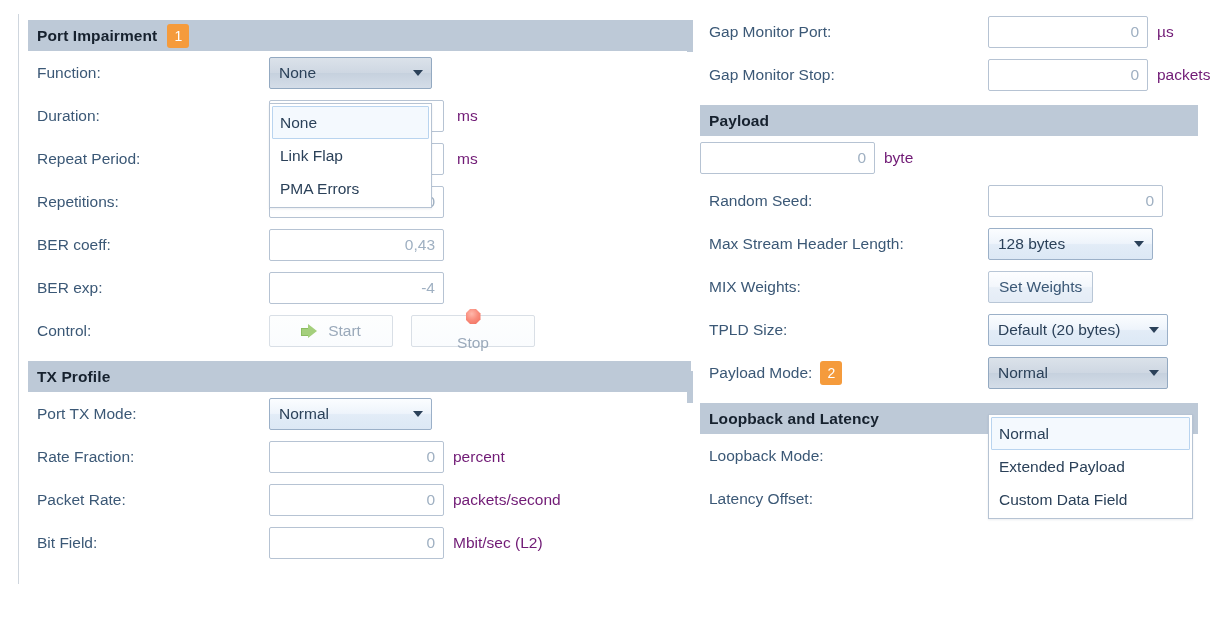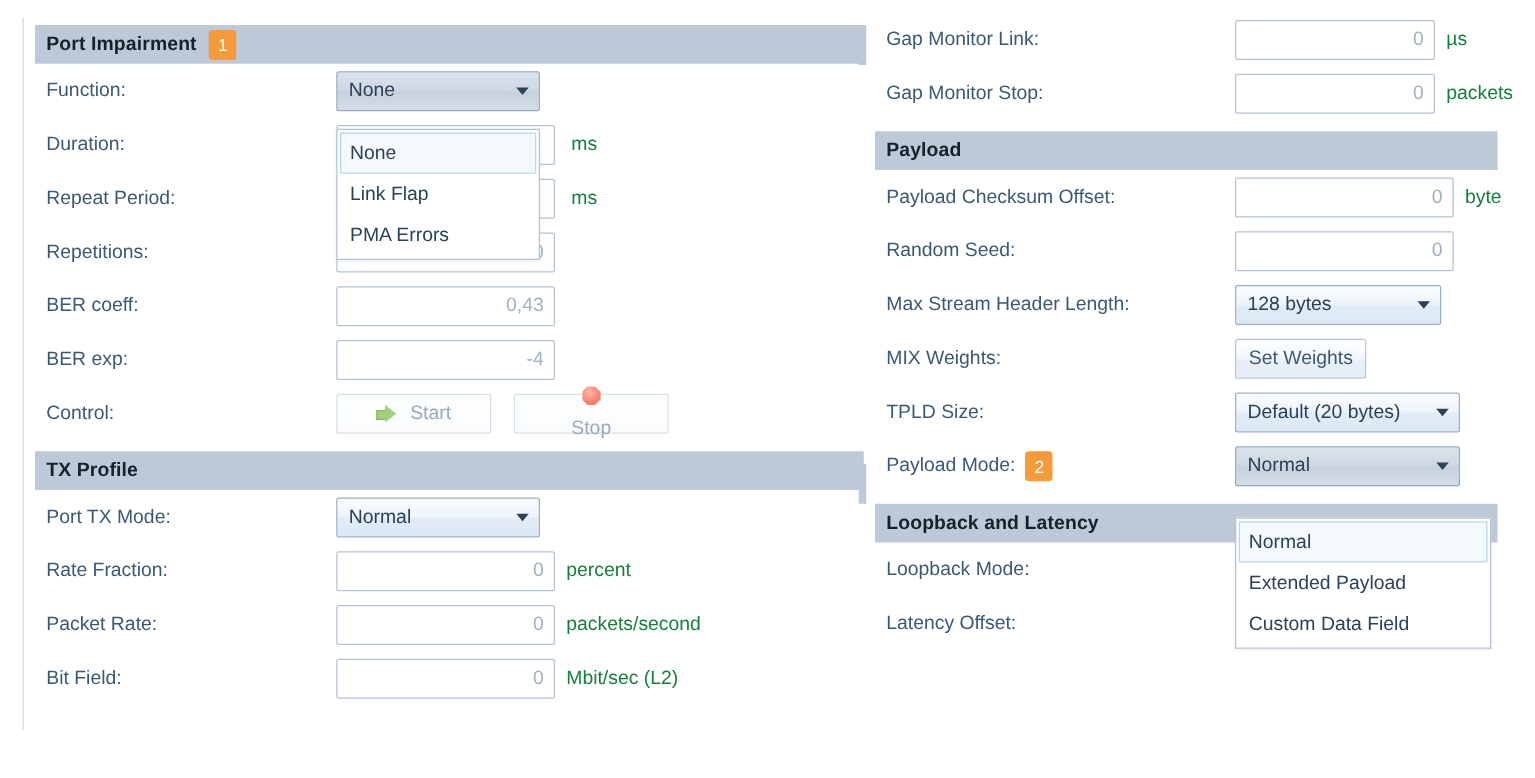"Gap Monitor Link:" div.lbl { text: Link -> Port }
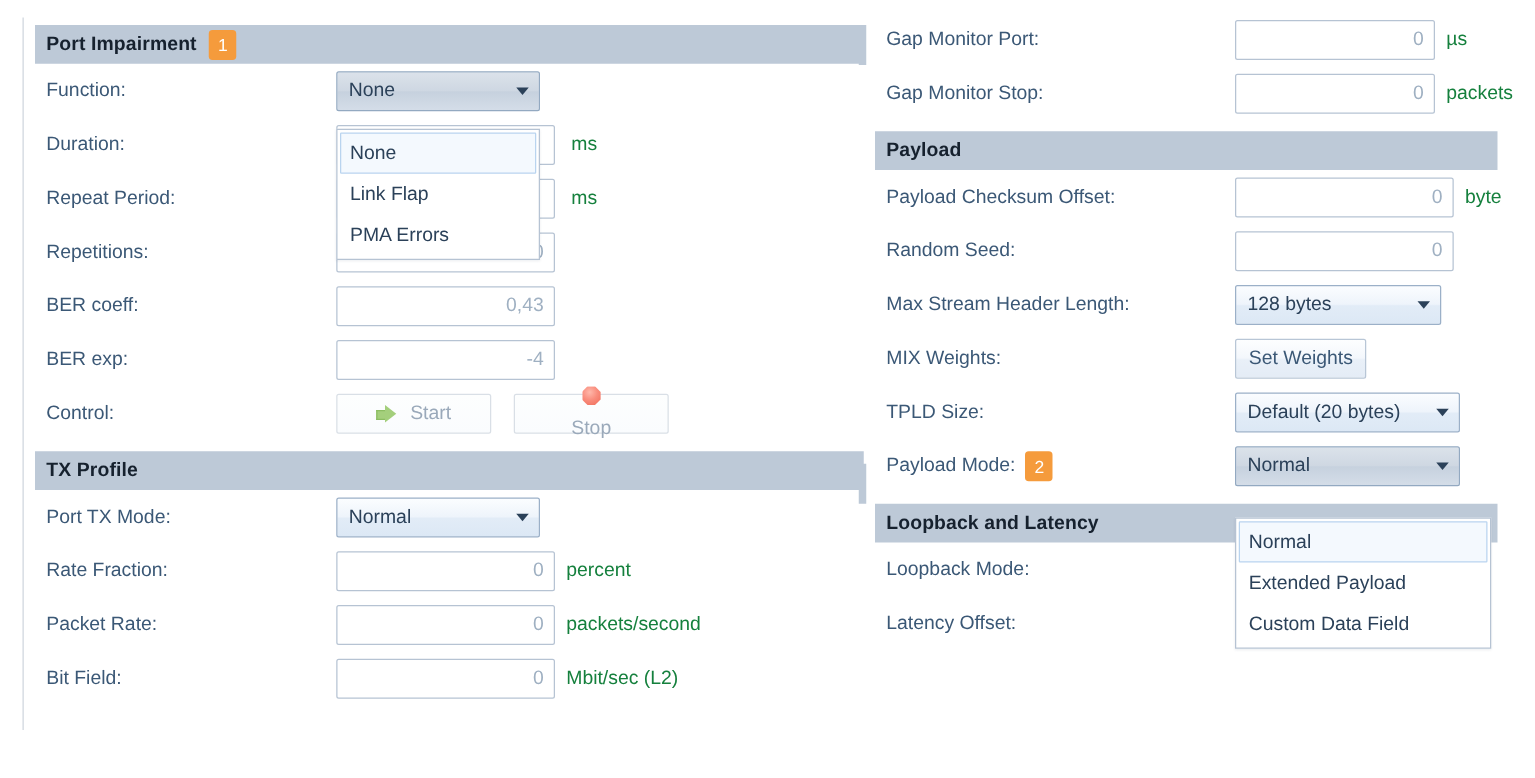"µs" .unit { color: #15803d -> #701a75 }
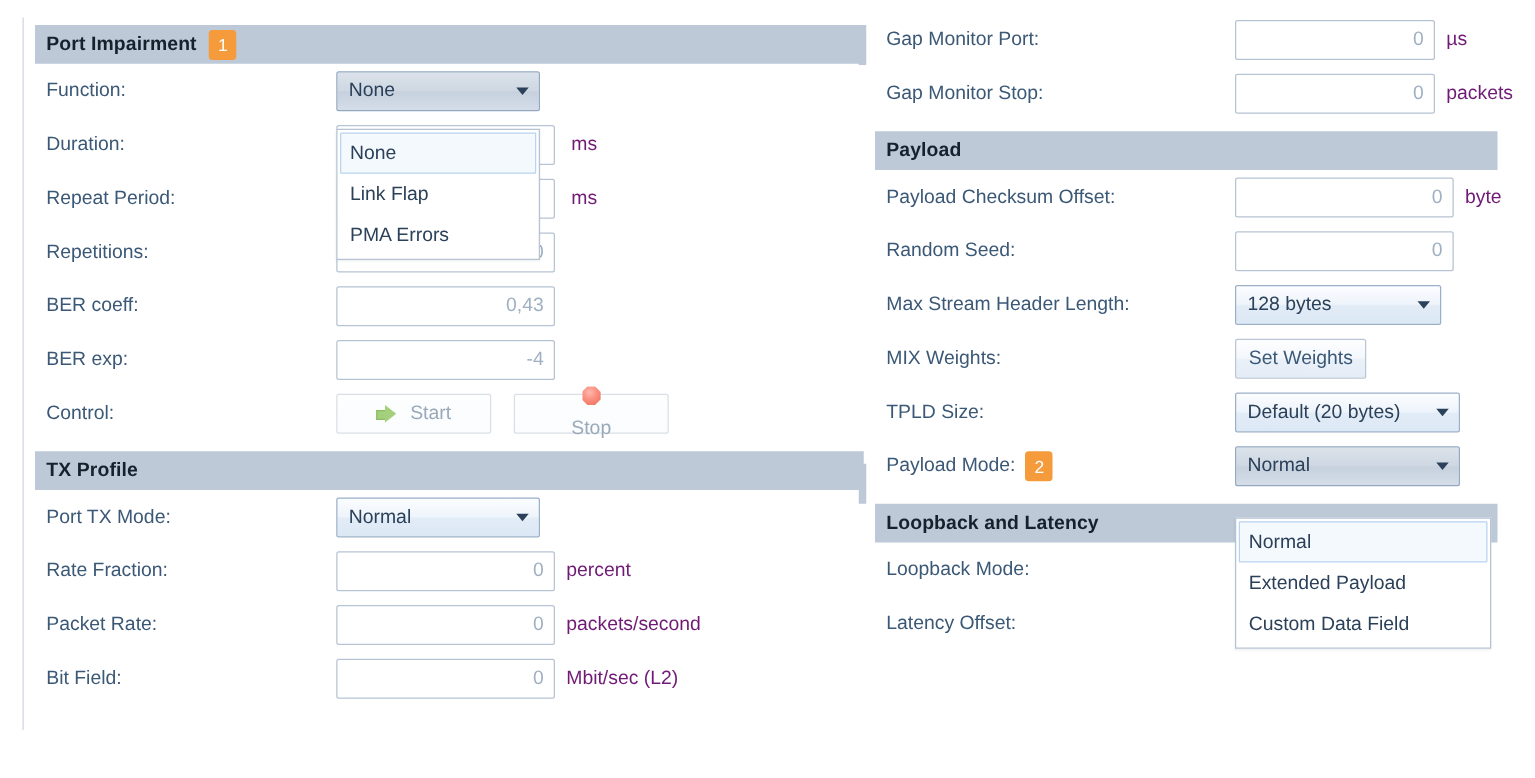"Payload Checksum Offset:" div.lbl { html: <div>Payload Checksum Offset:</div> -> none }
